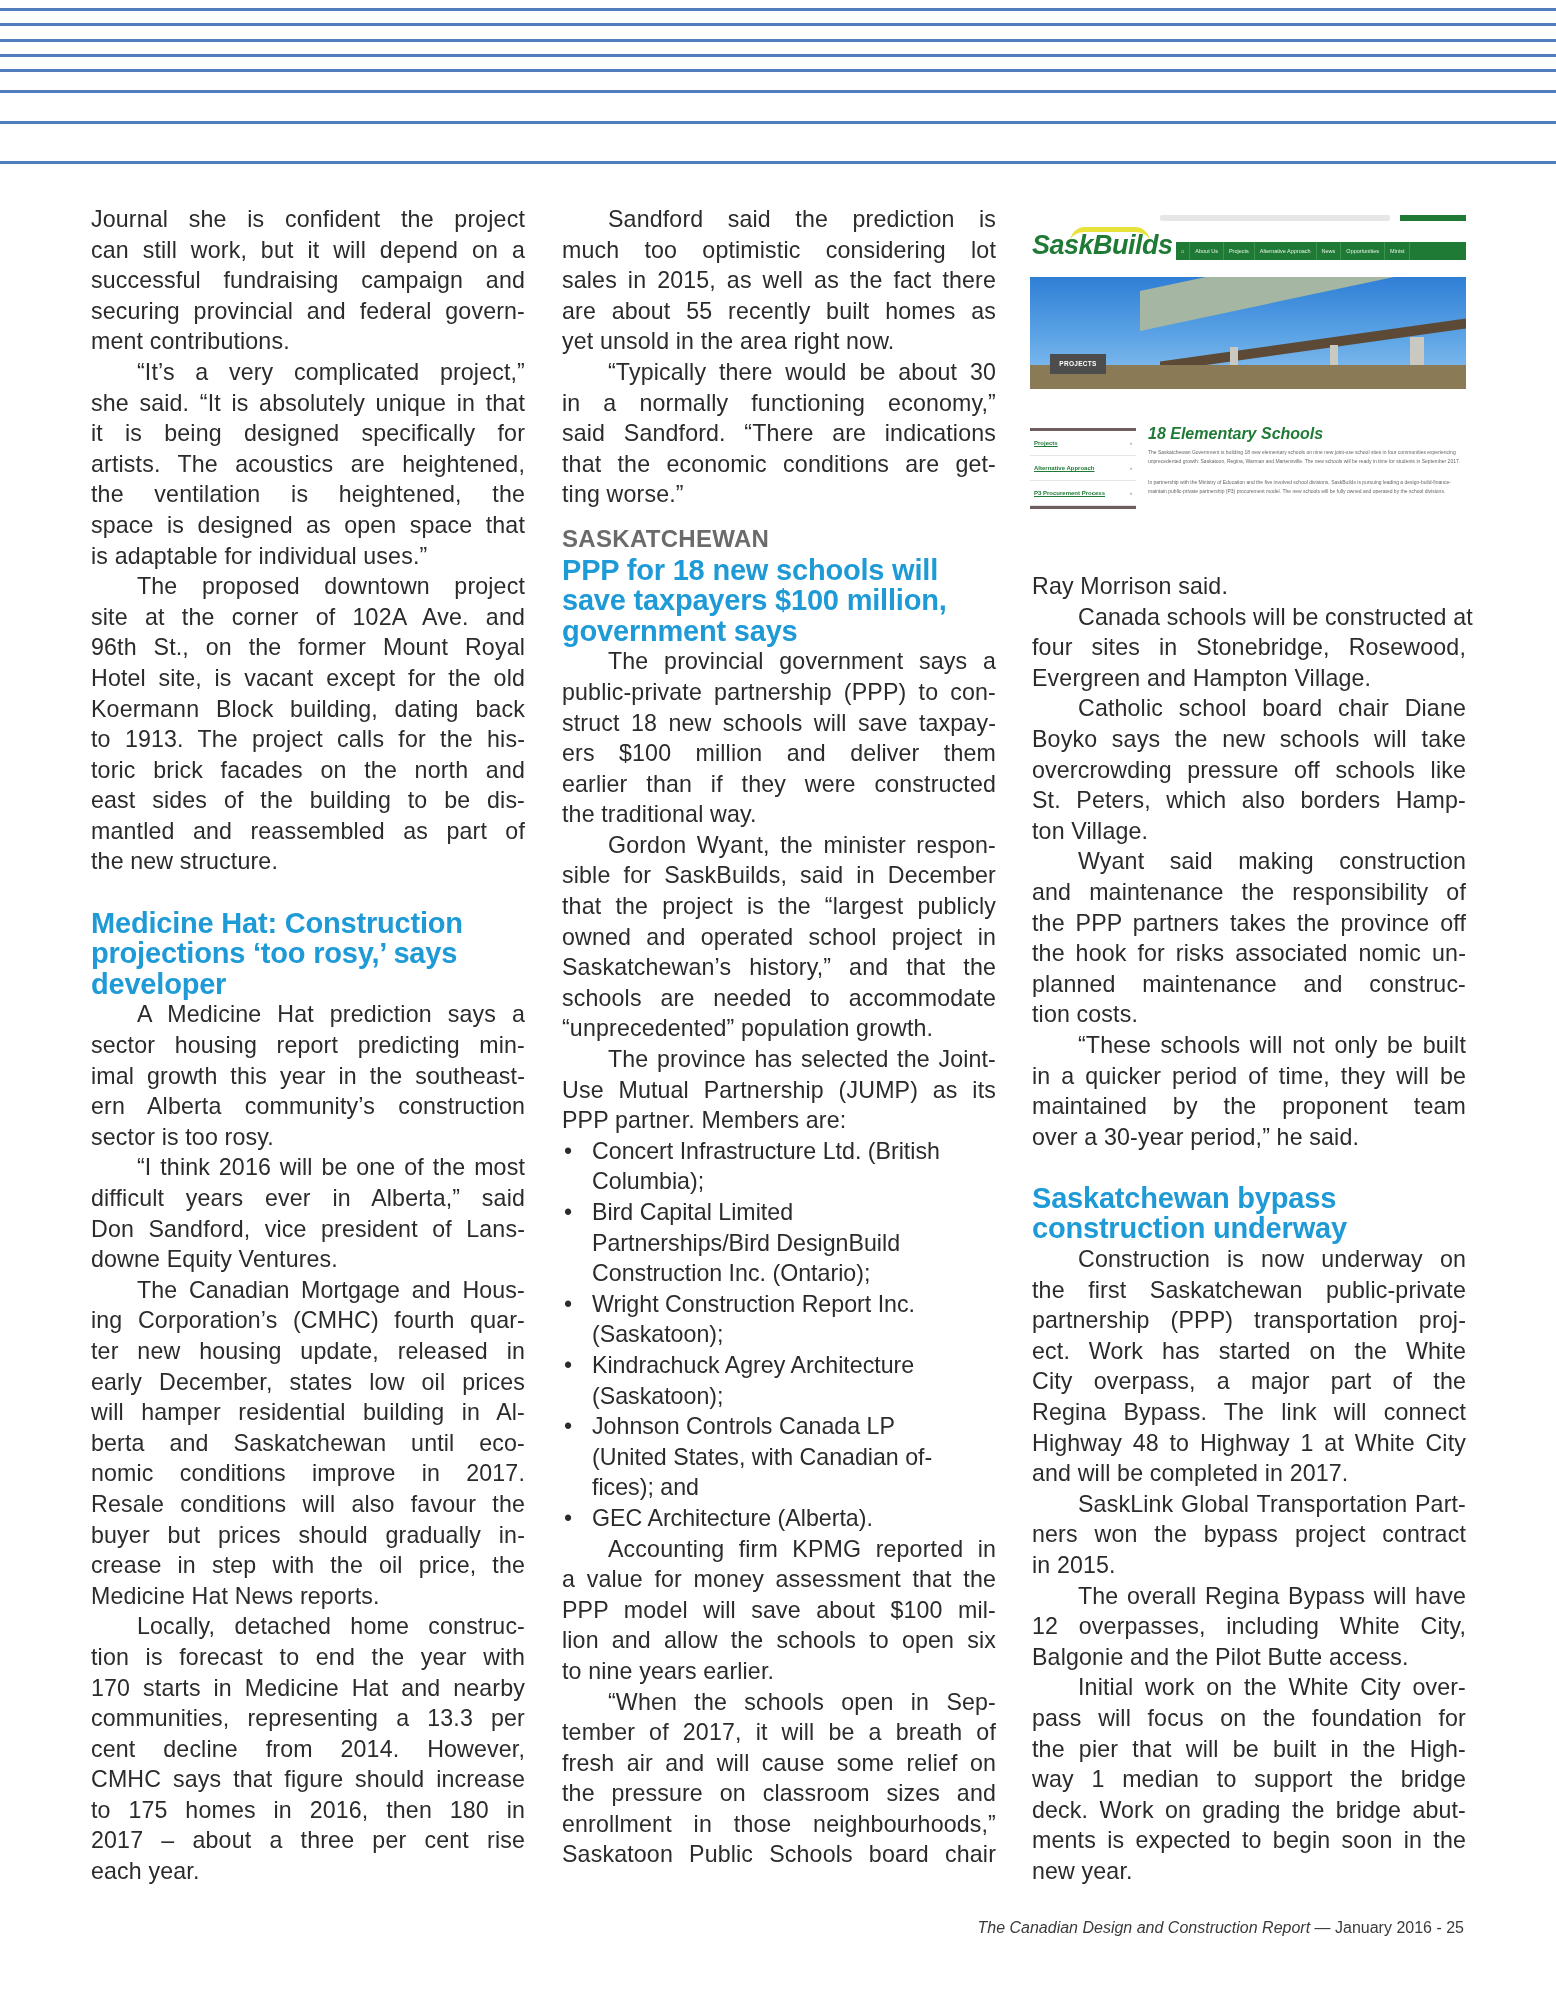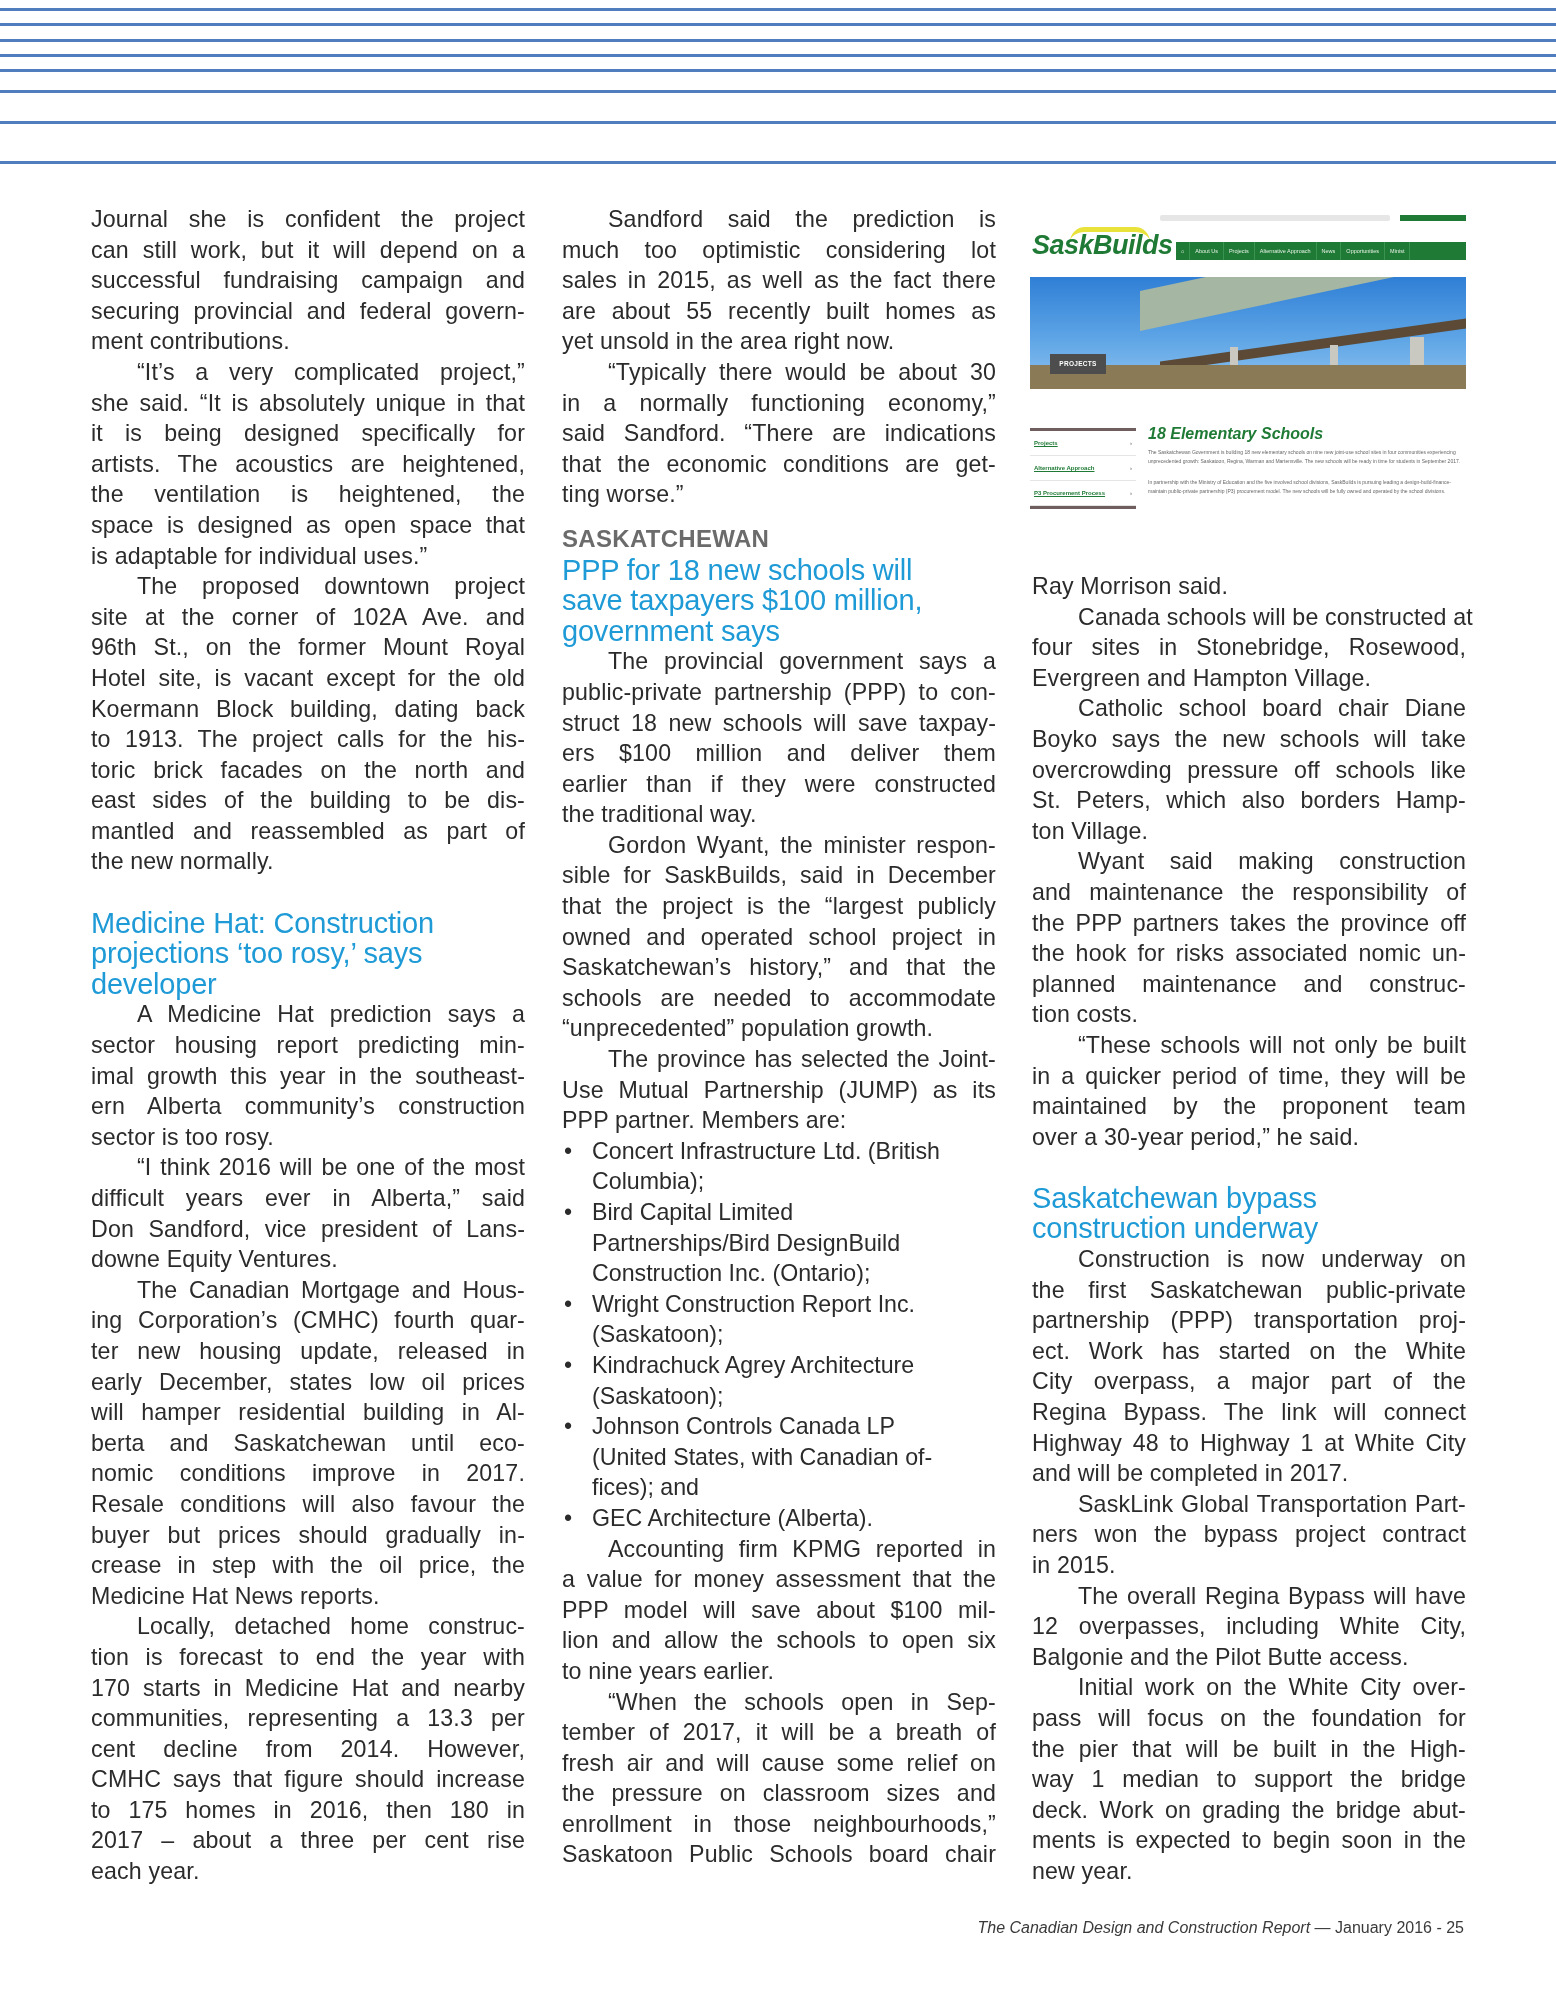"PPP for 18 new schools" .h { font-weight: 400 -> 700 }
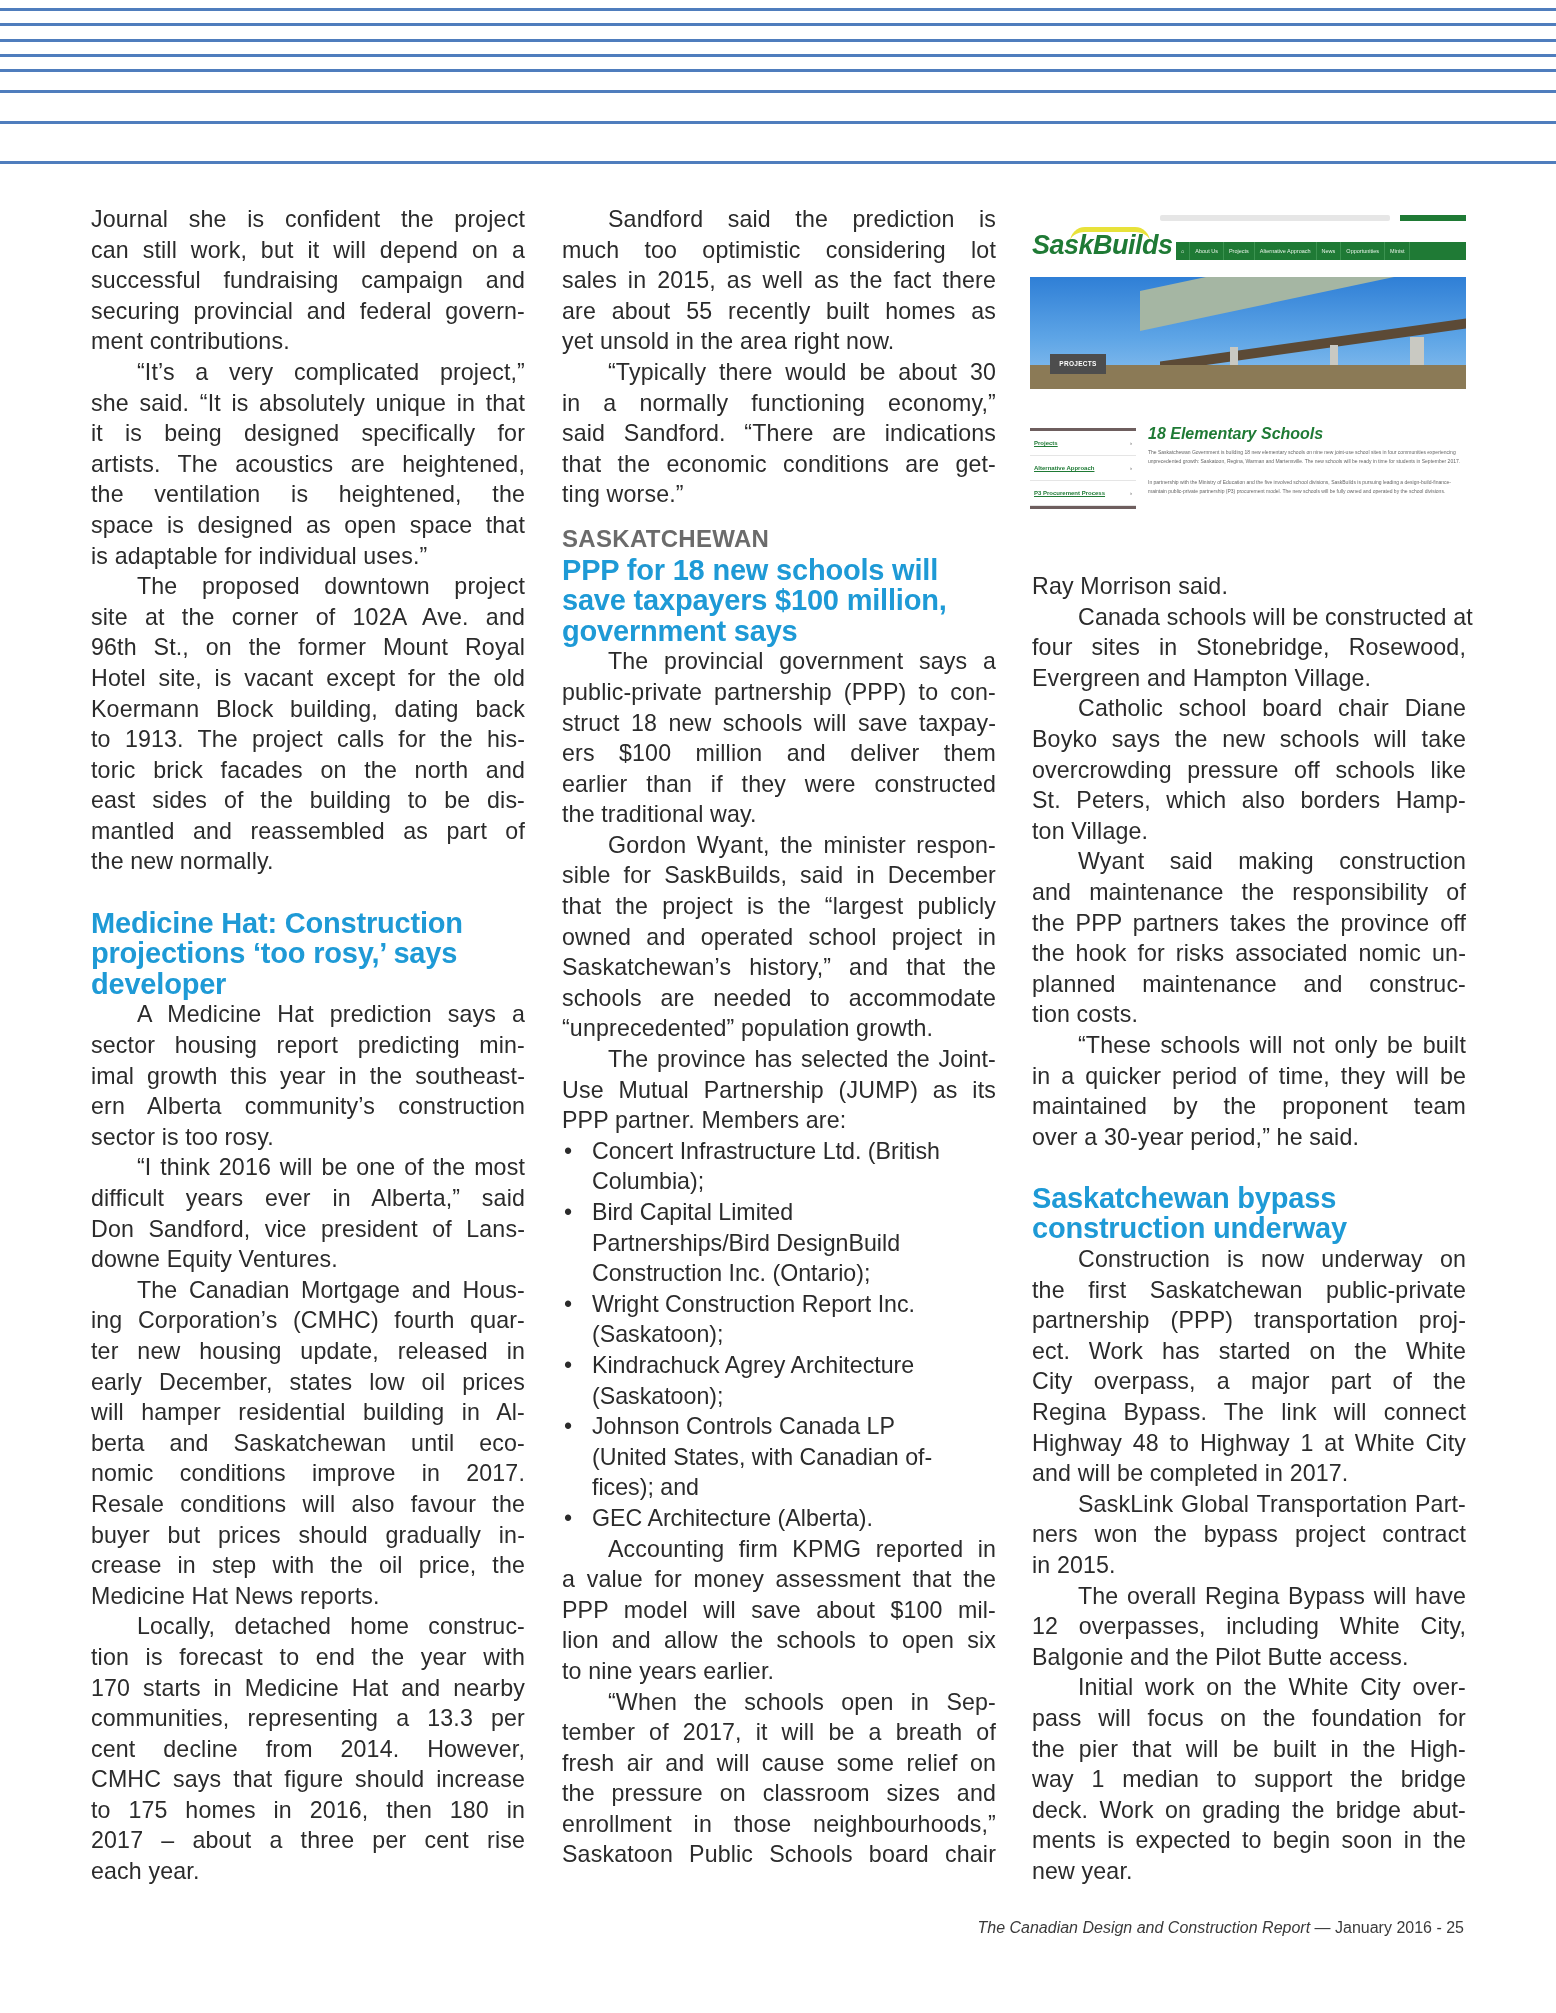"the new normally." span.ln { text: normally -> structure }
